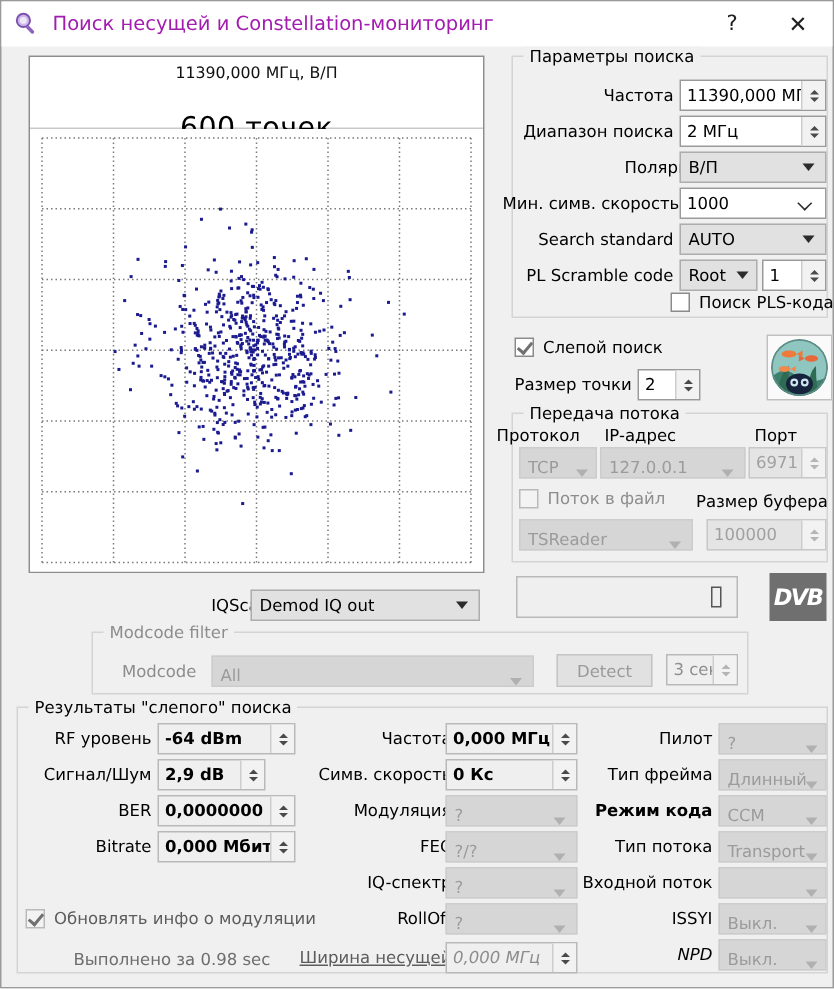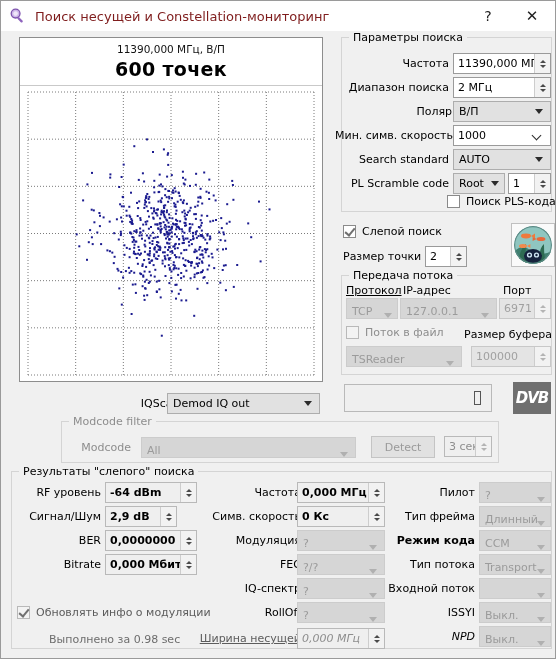"Поиск несущей и Constellation-мониторинг" .title-text { color: #7f1d1d -> #a21caf }
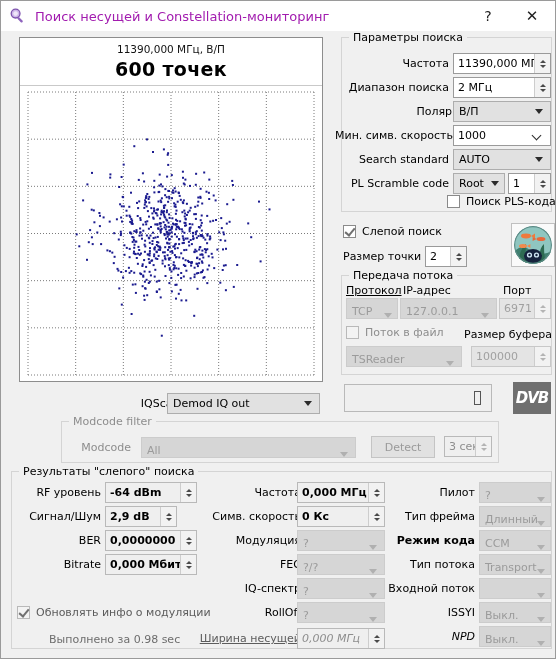"600 точек" .plot-points { font-weight: bold -> normal; margin-top: 3px -> 19px }
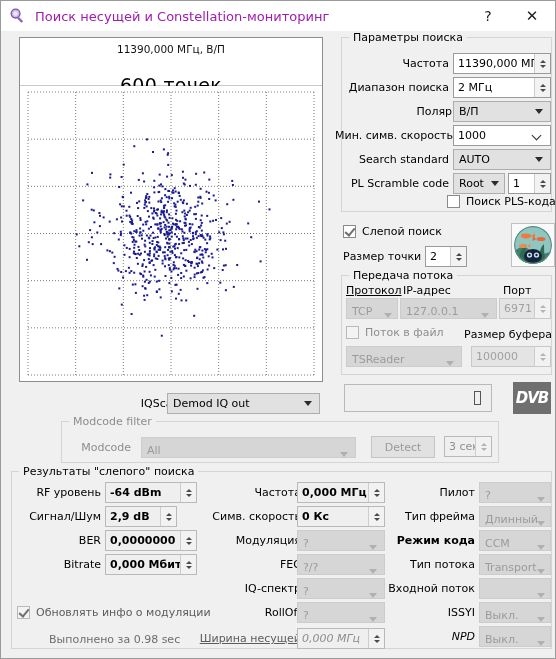"Протокол" div.rlabel { left: 345px -> 330px; text-decoration: underline -> none }
